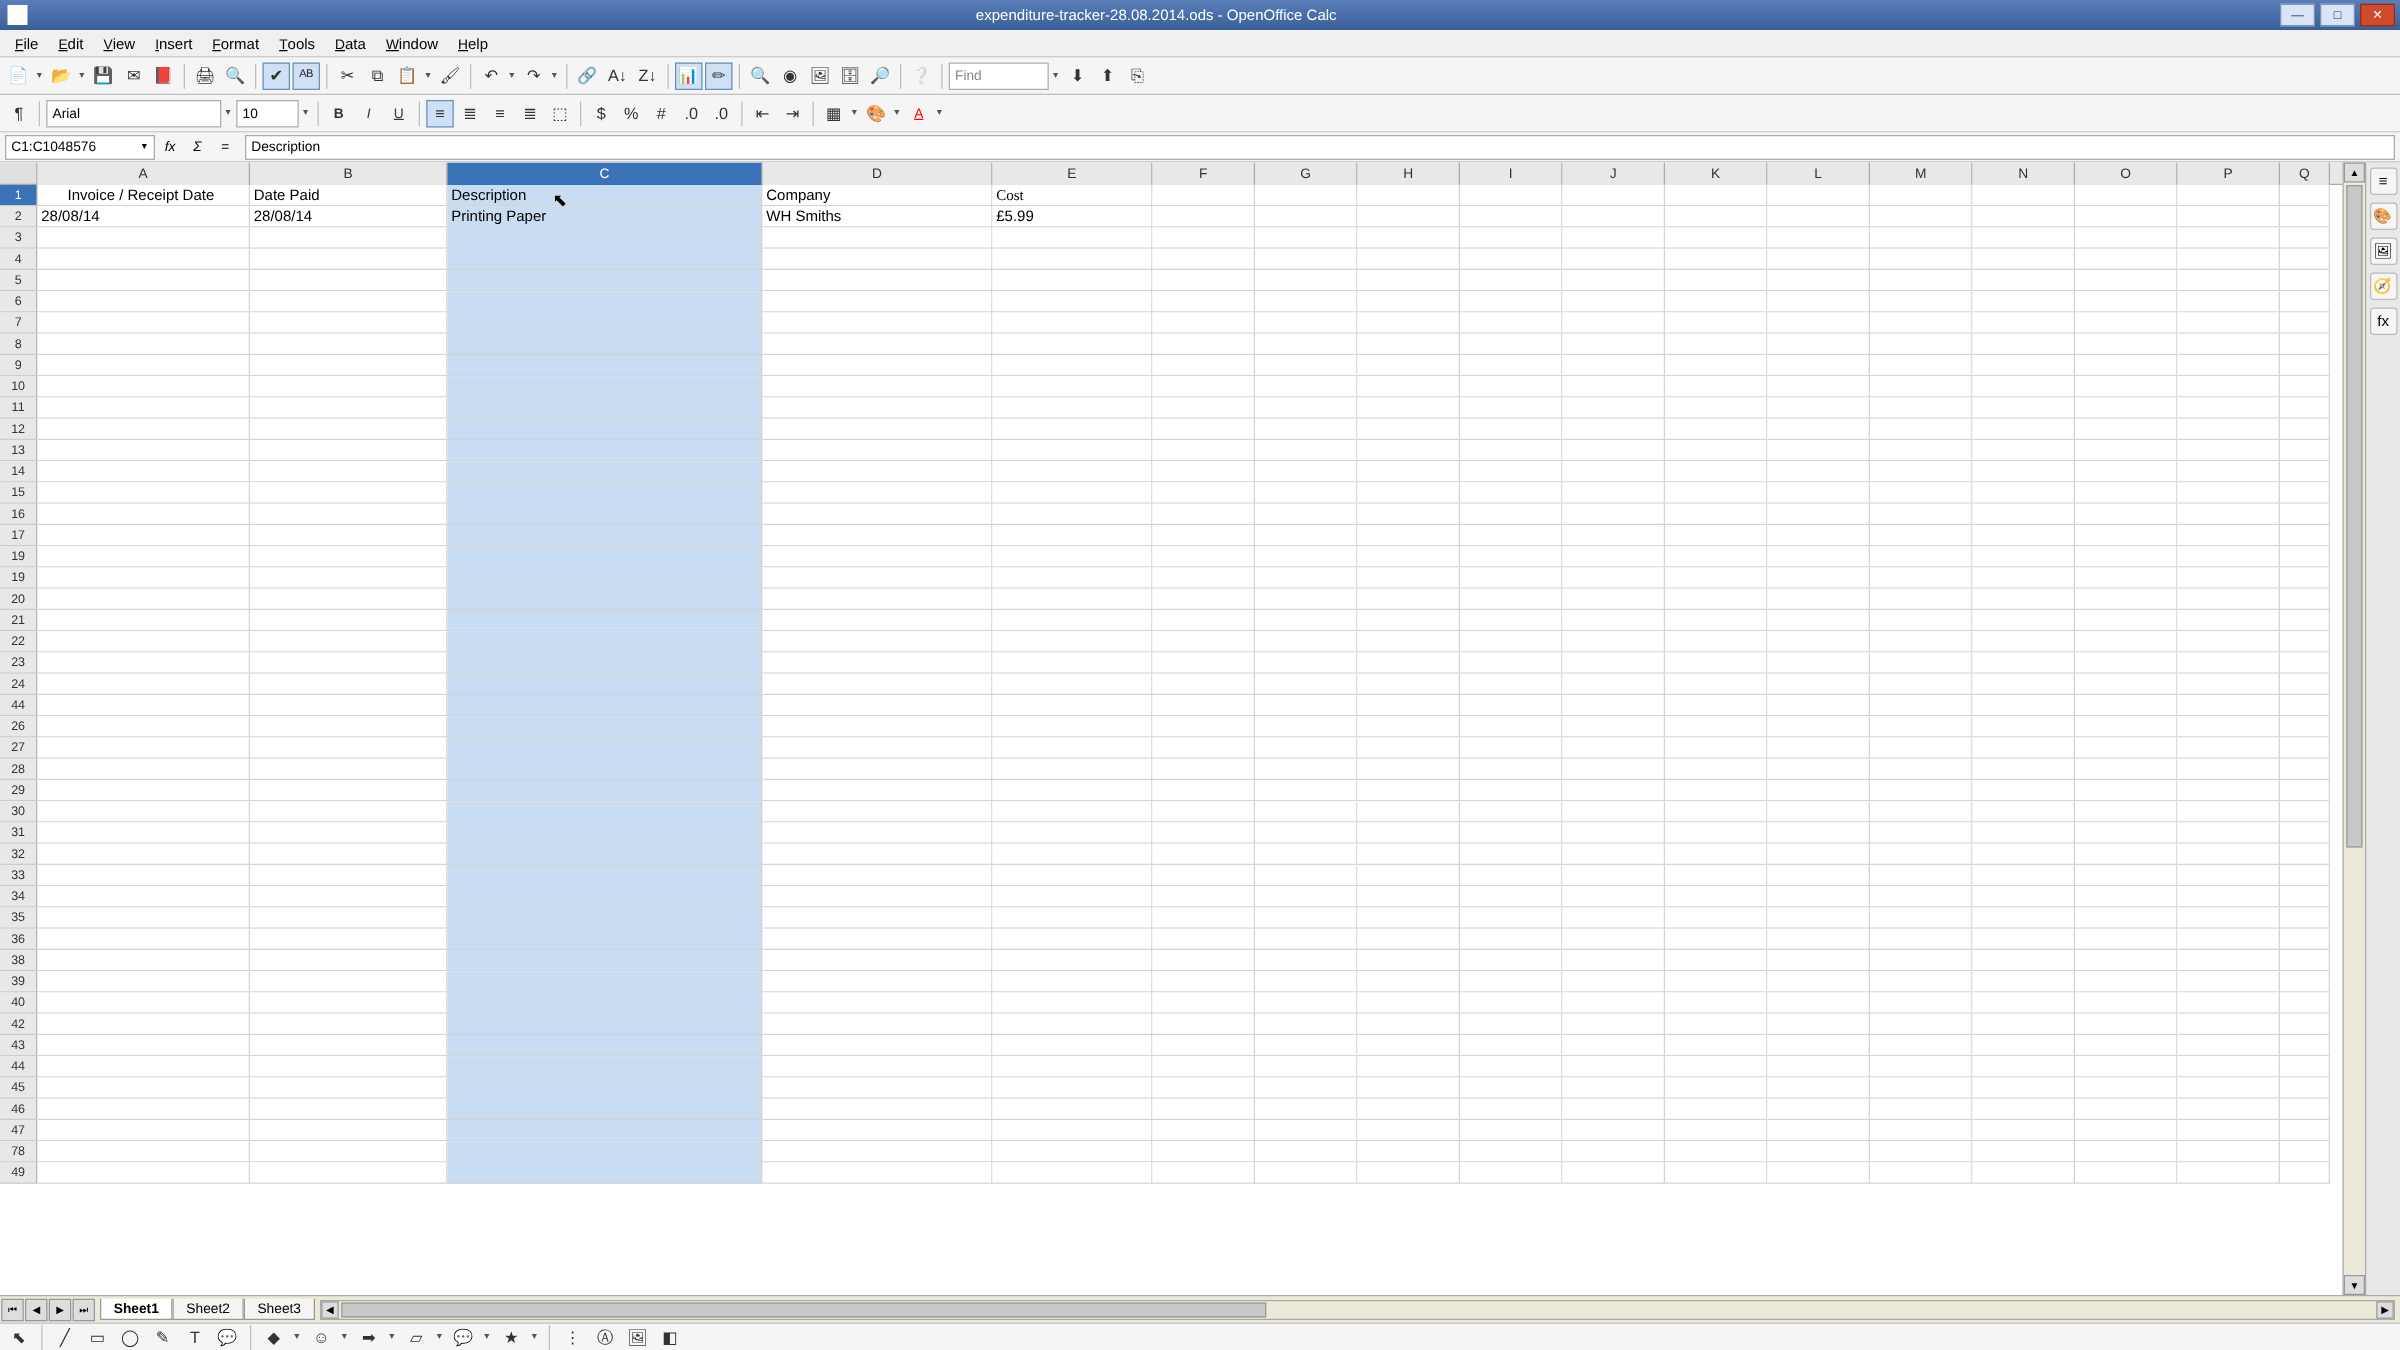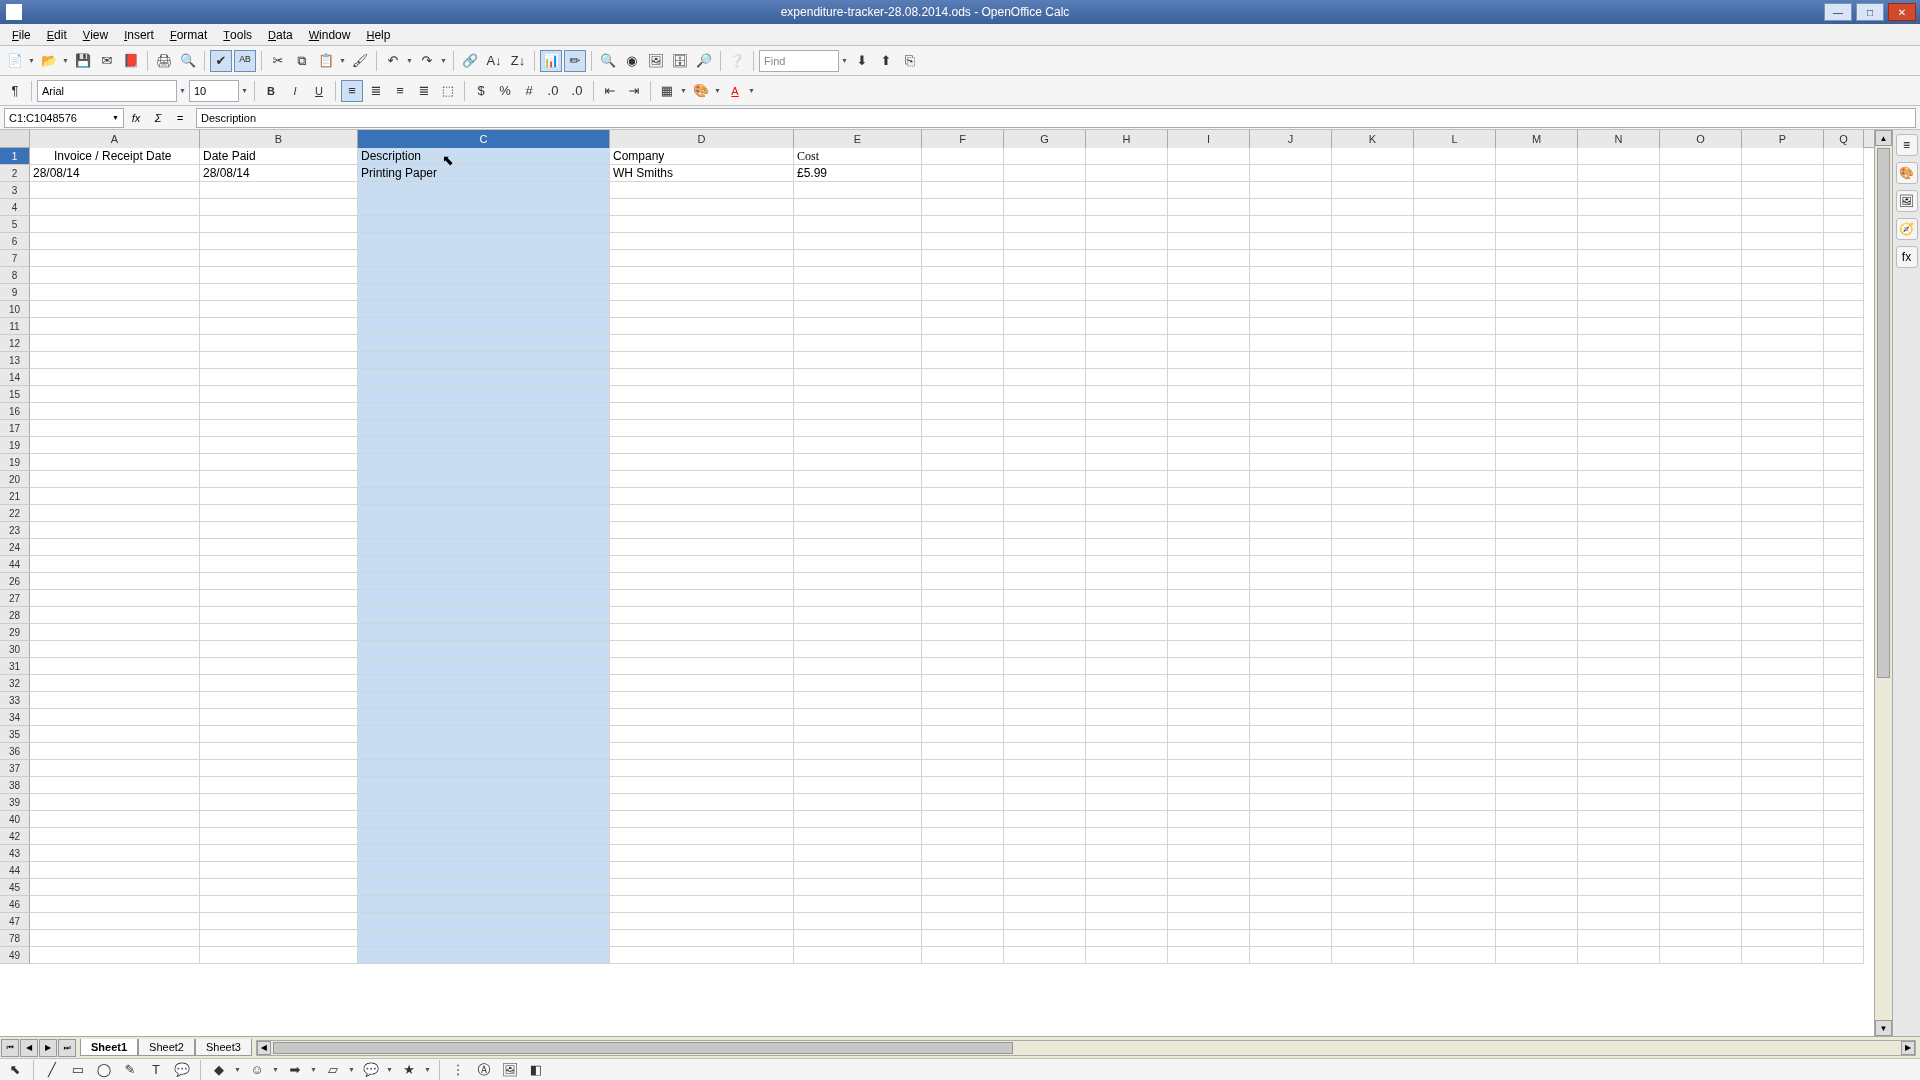"37" div.row { html: <div> <div>37</div> <div></div> <div></div> <div></div> <div></div> <div></div> <div></div> <div></div> <div></div> <div></div> <div></div> <div></div> <div></div> <div></div> <div></div> <div></div> <div></div> <div></div> </div> -> none }
